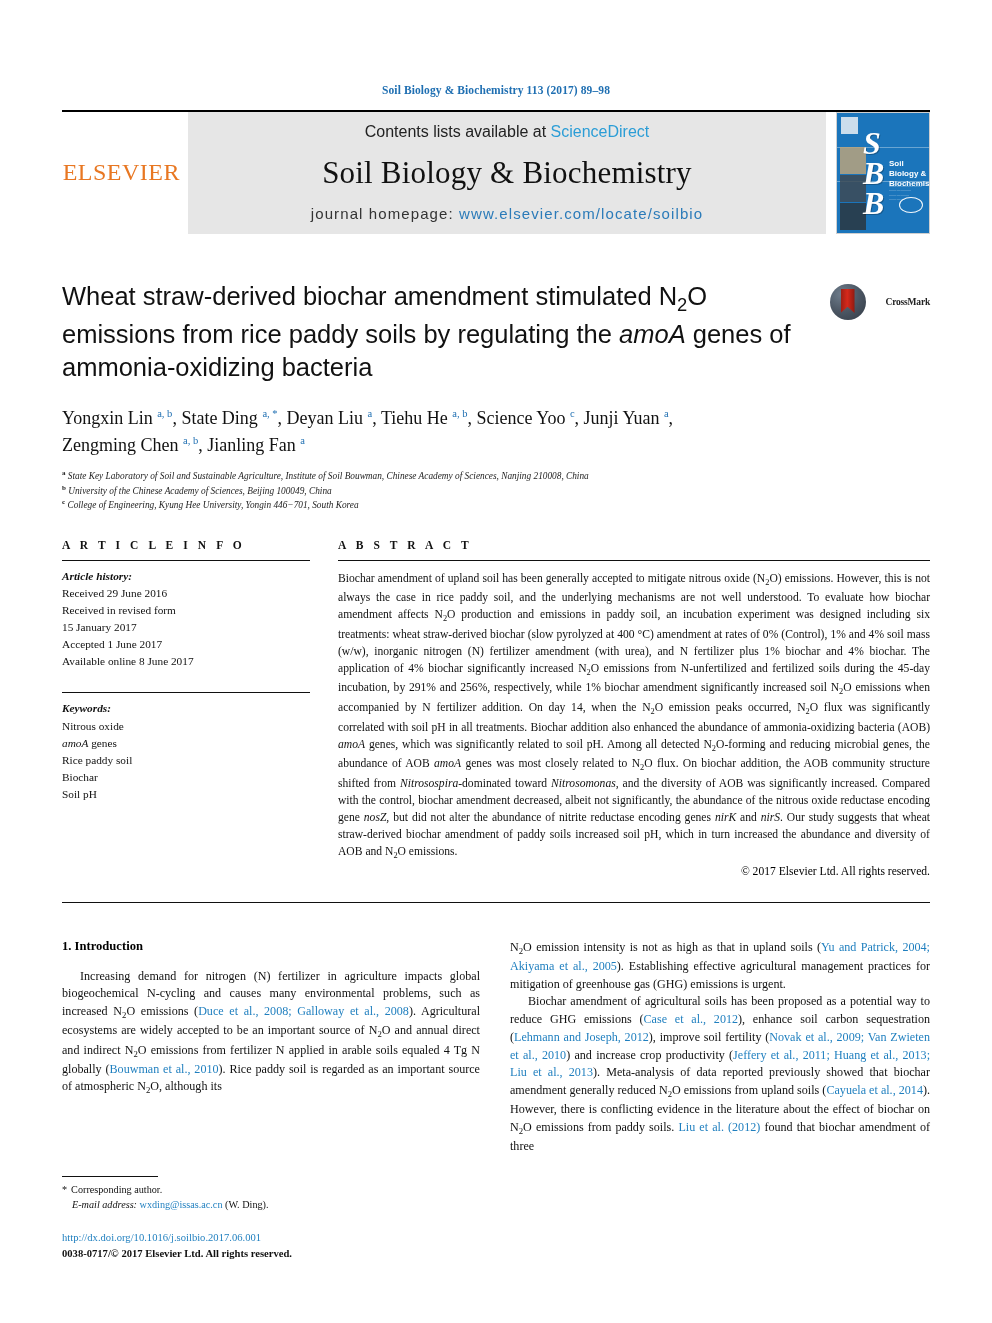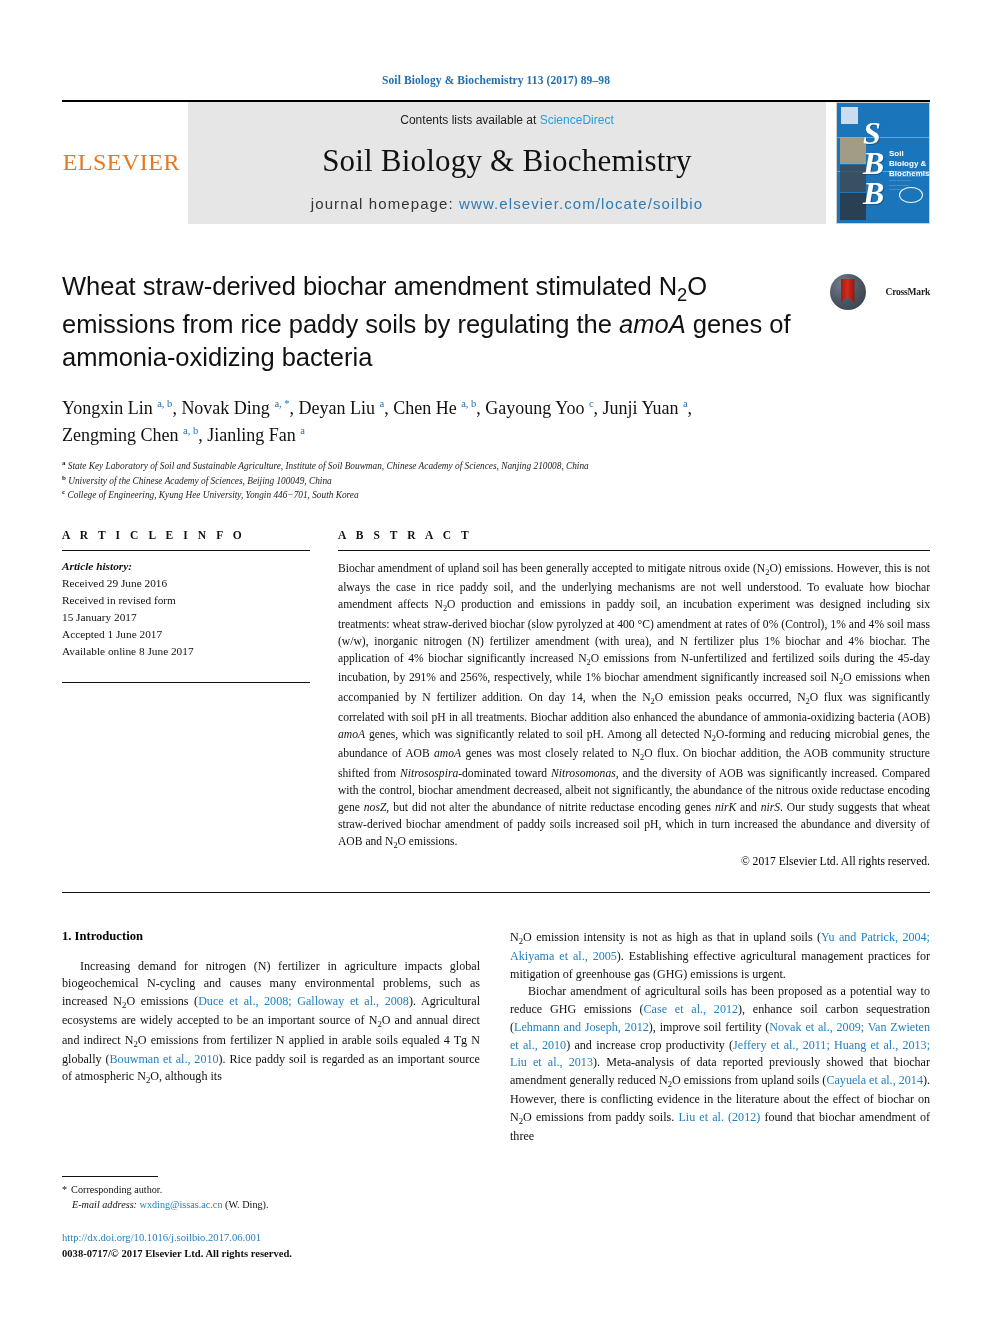"Soil Biology & Biochemistry 113" .page { padding: 0 62px -> 10px 62px }
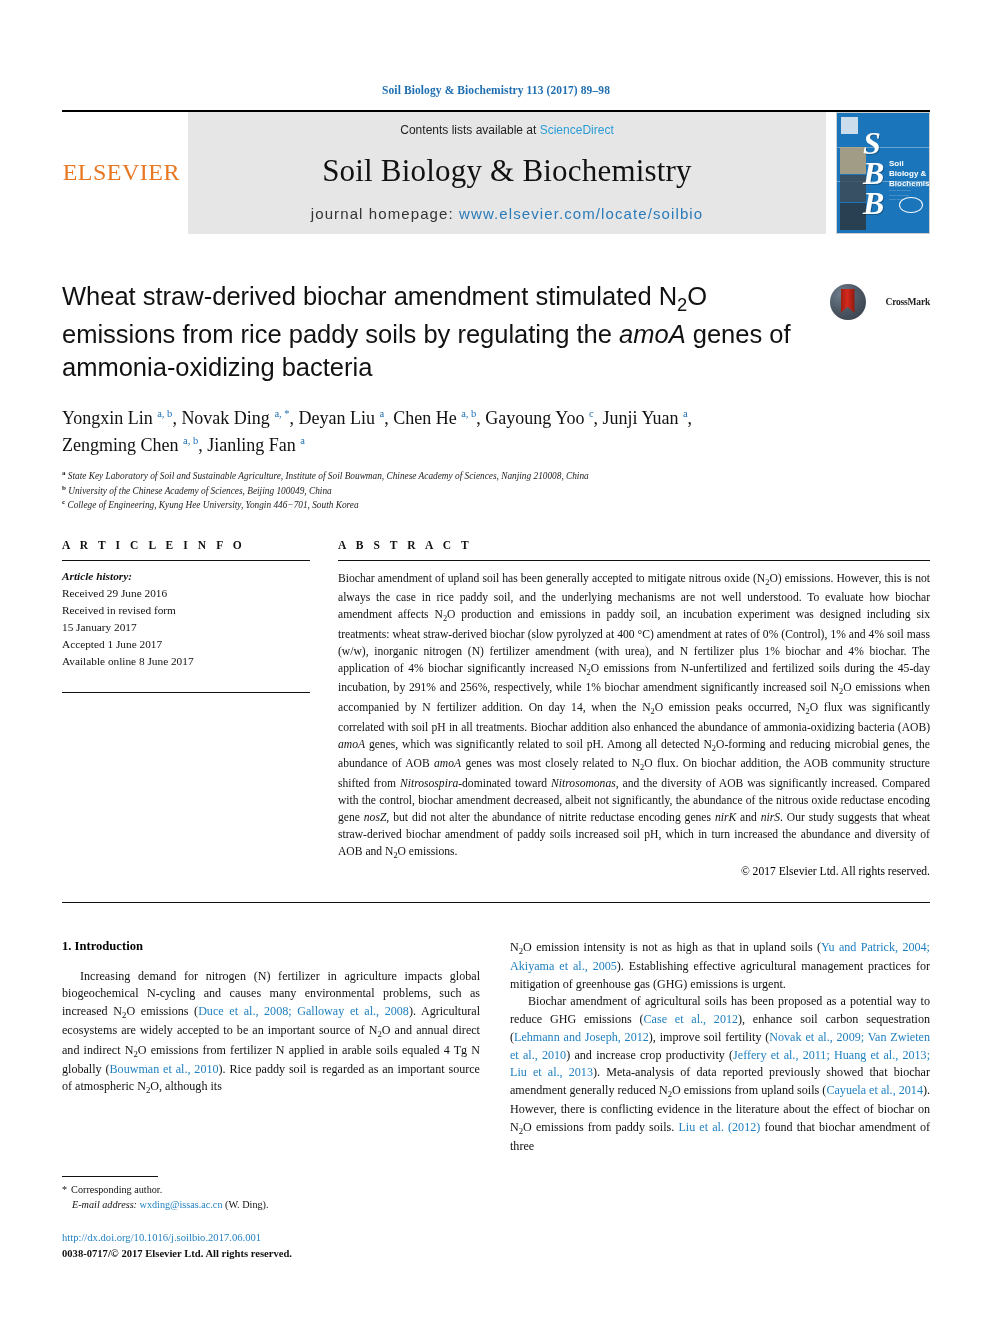"Contents lists available at" .contents-line { font-size: 12px -> 16px }
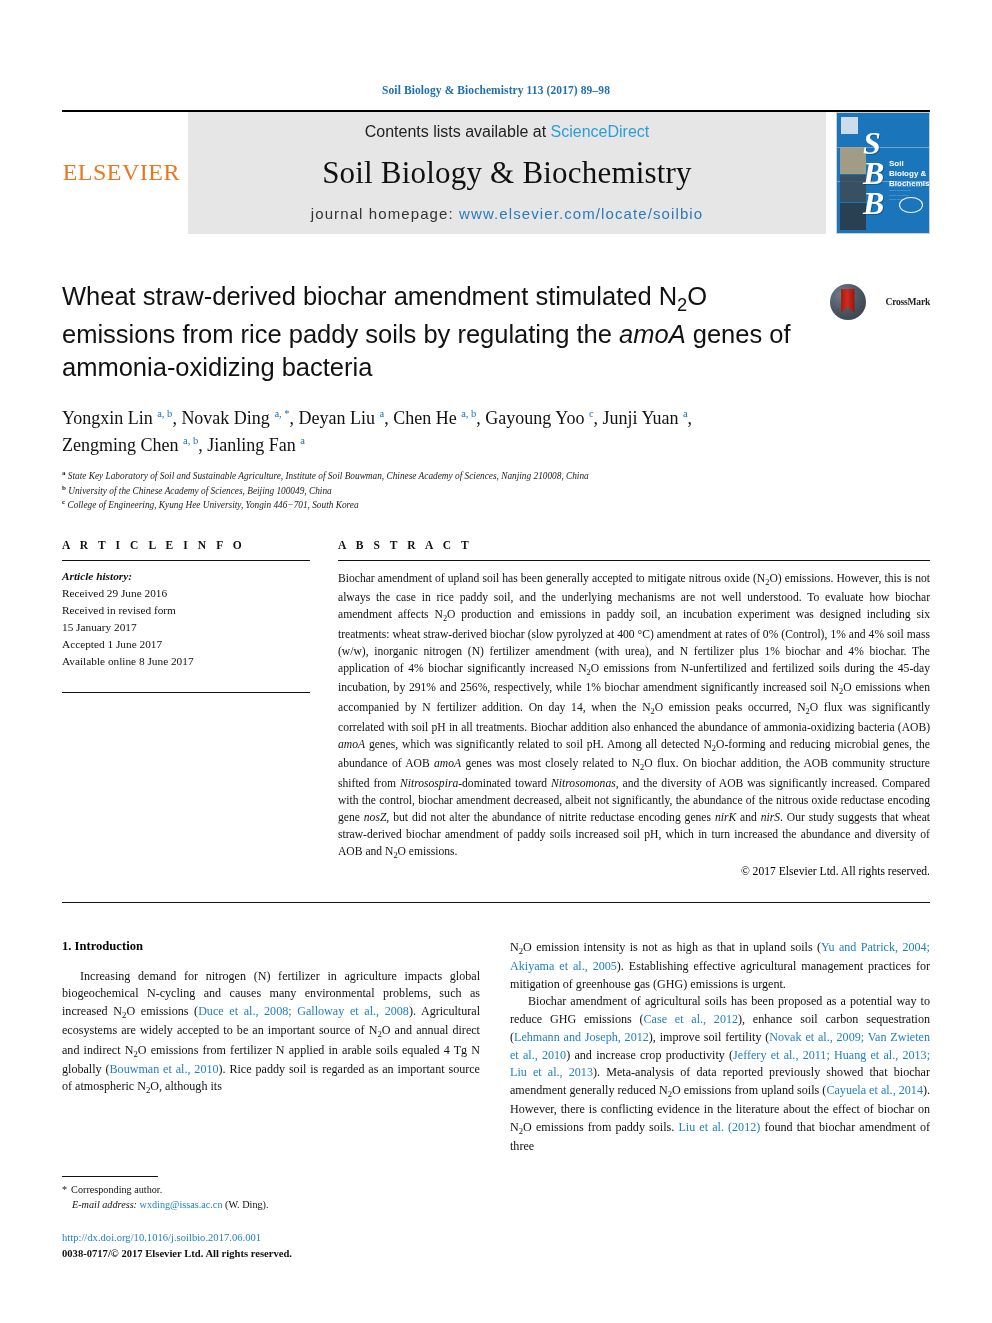"Novak Ding" span { text: Novak -> State }
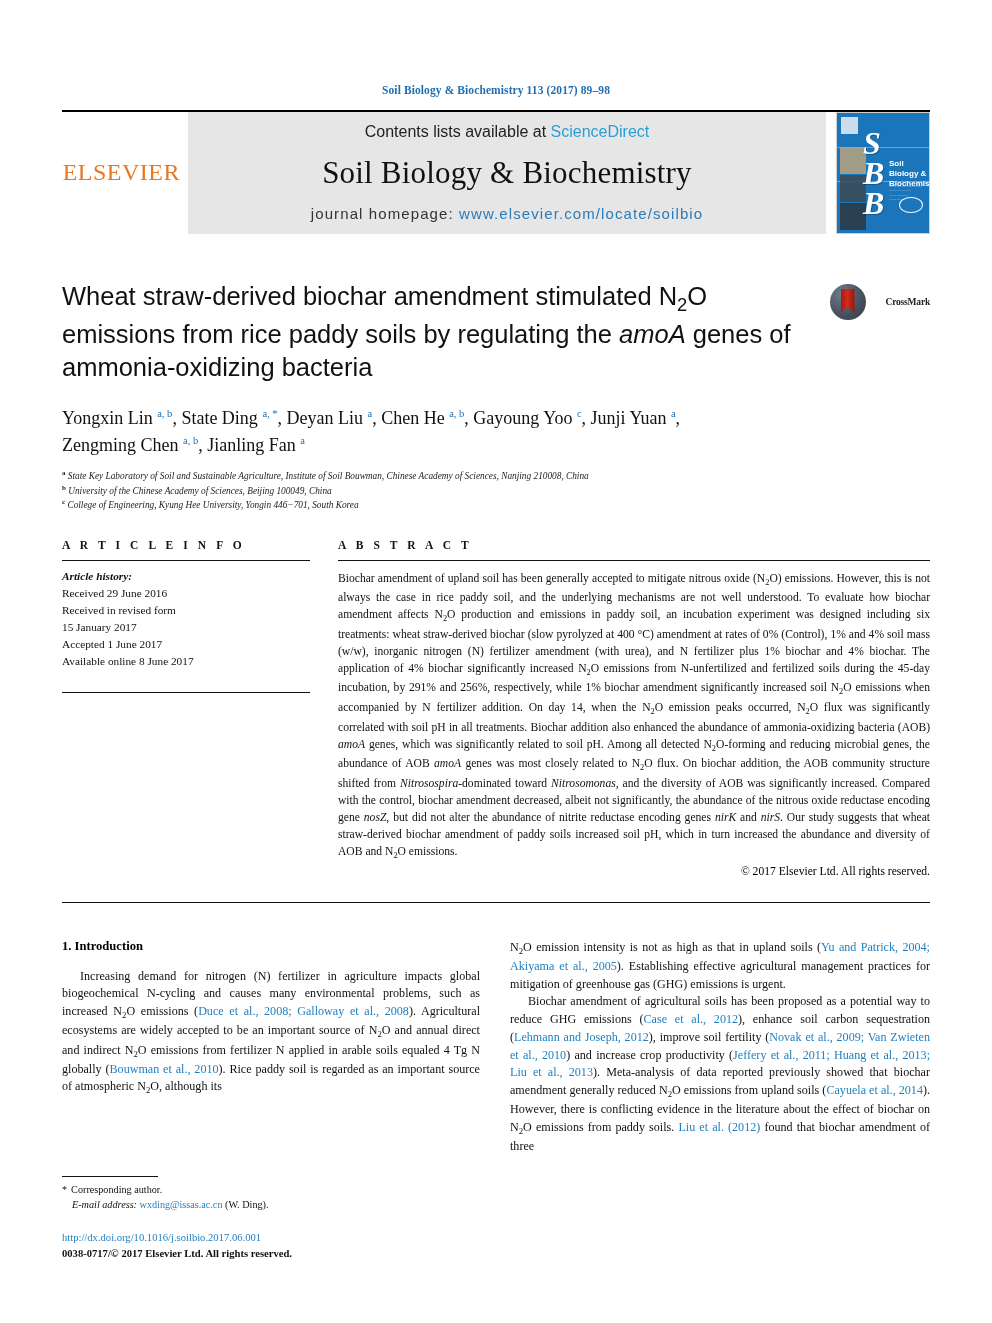"Chen He" span { text: Chen -> Tiehu }
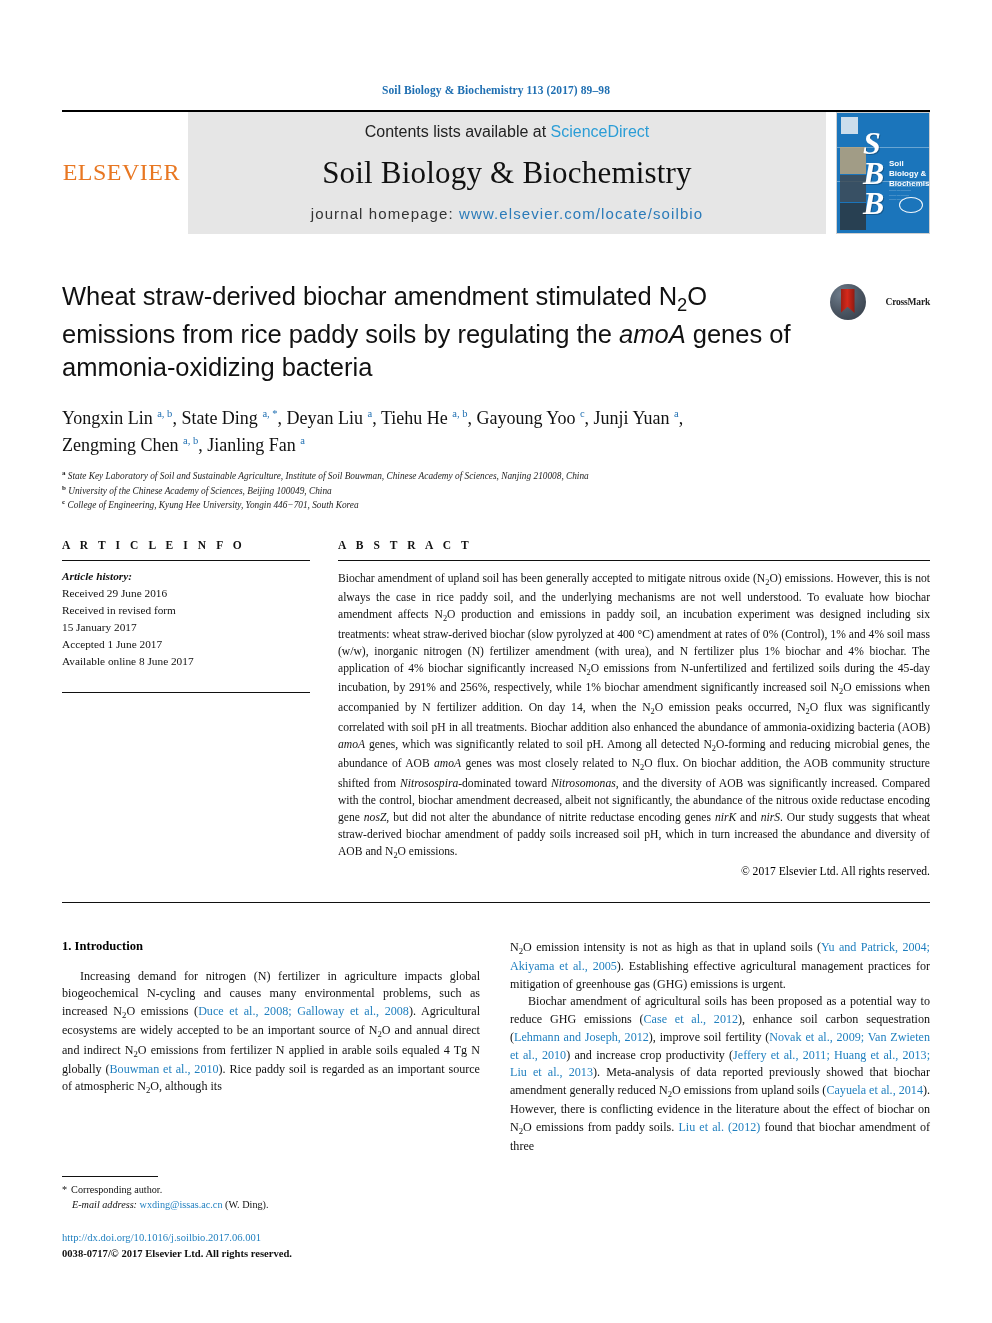"Gayoung Yoo" span { text: Gayoung -> Science }
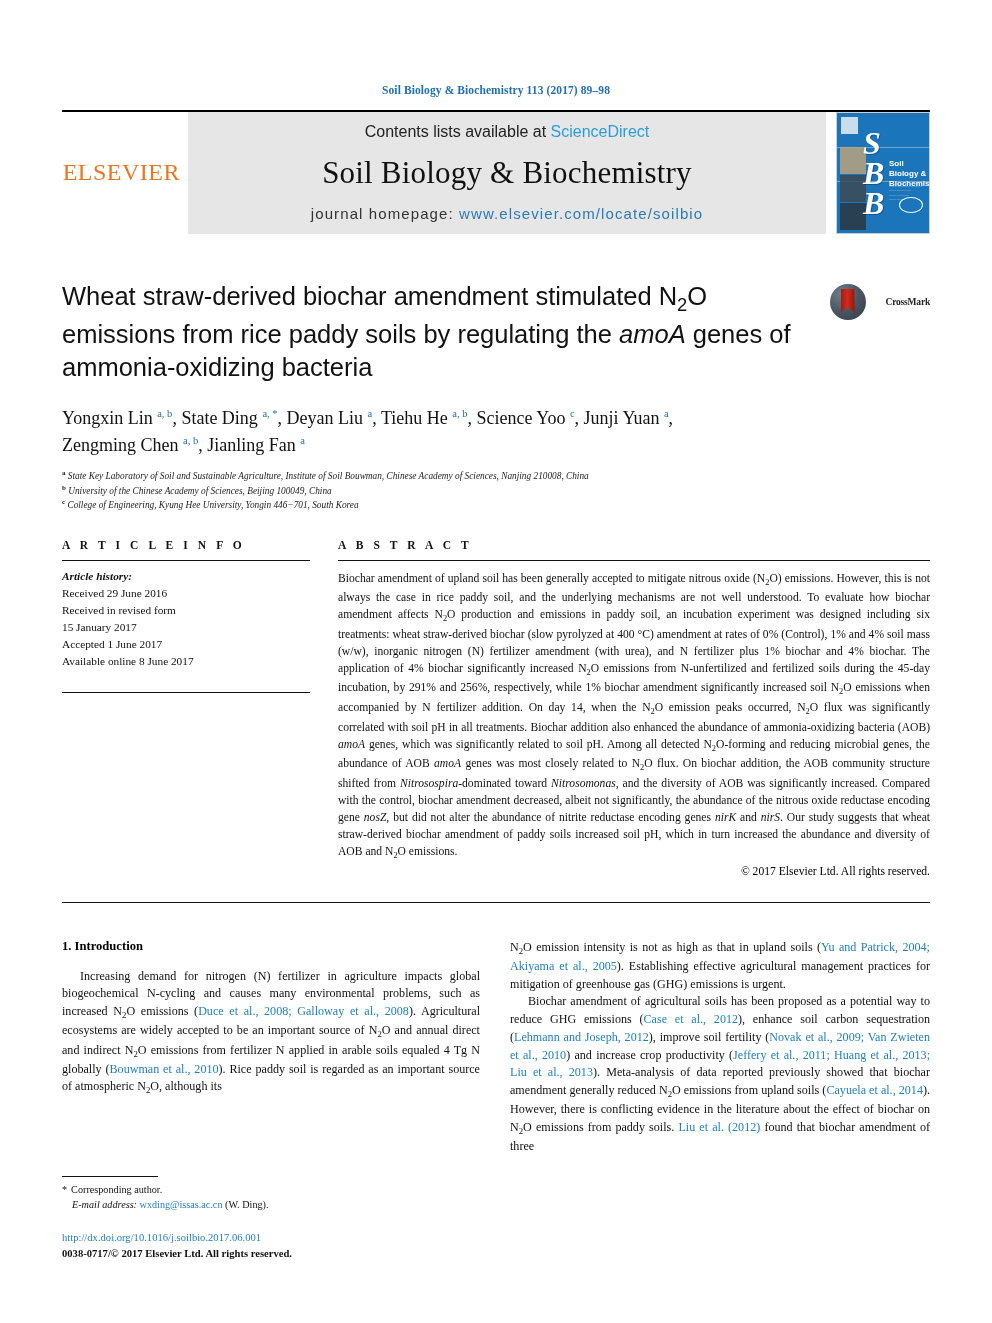"Keywords:" div.info-group { html: none -> <div> <div>Keywords:</div> <div>Nitrous oxide</div> <div><em>amoA</em> <span>genes</span></div> <div>Rice paddy soil</div> <div>Biochar</div> <div>Soil pH</div> </div> }
